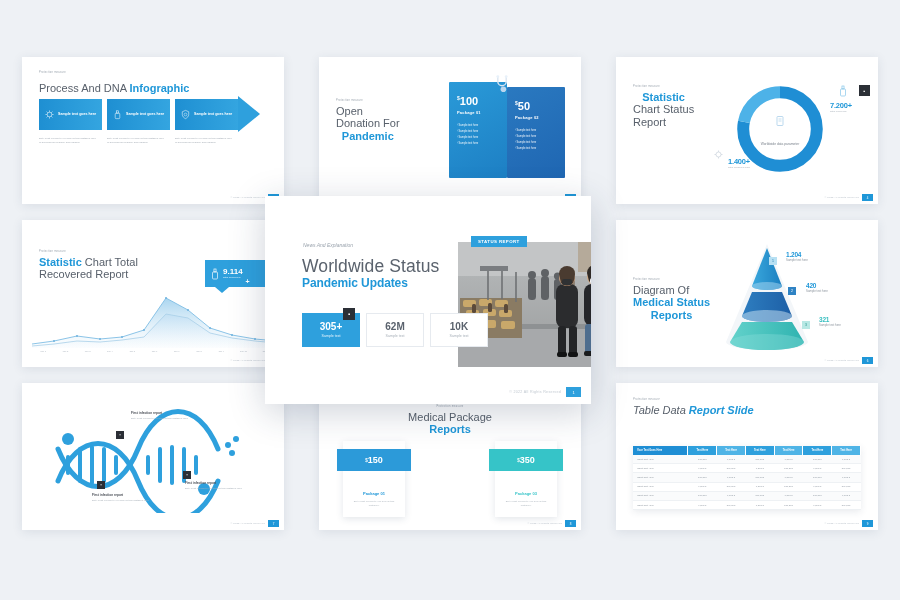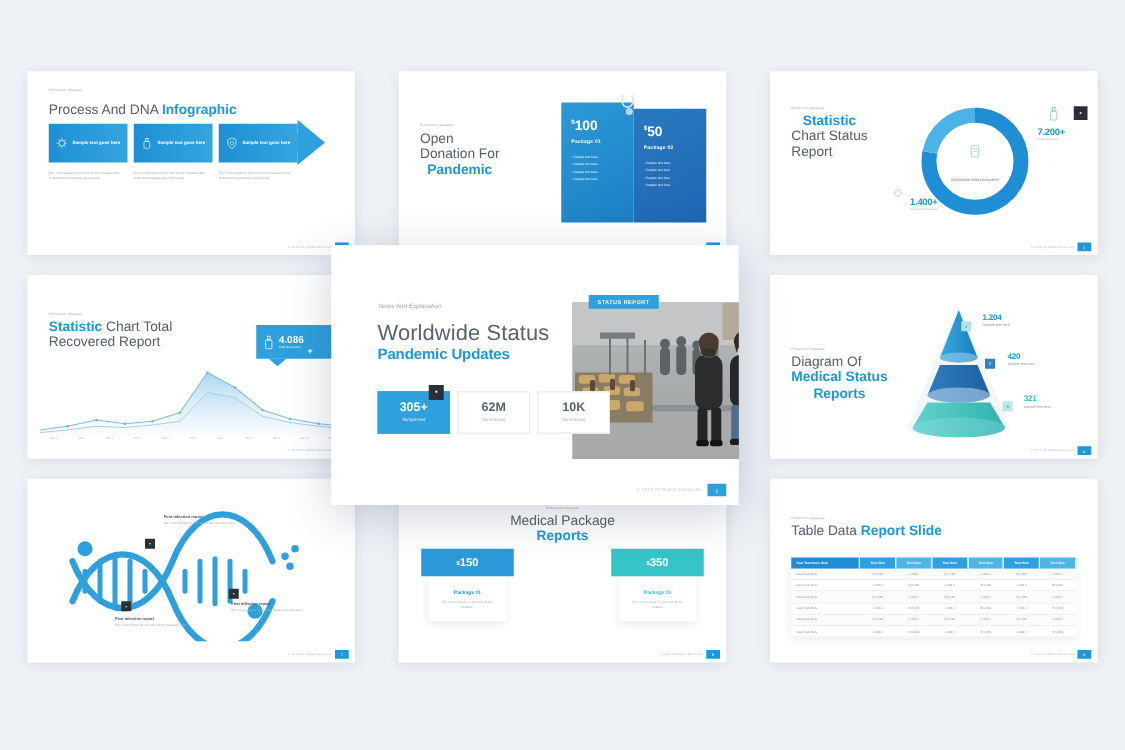"4.086" div.co-num { text: 4.086 -> 9.114 }
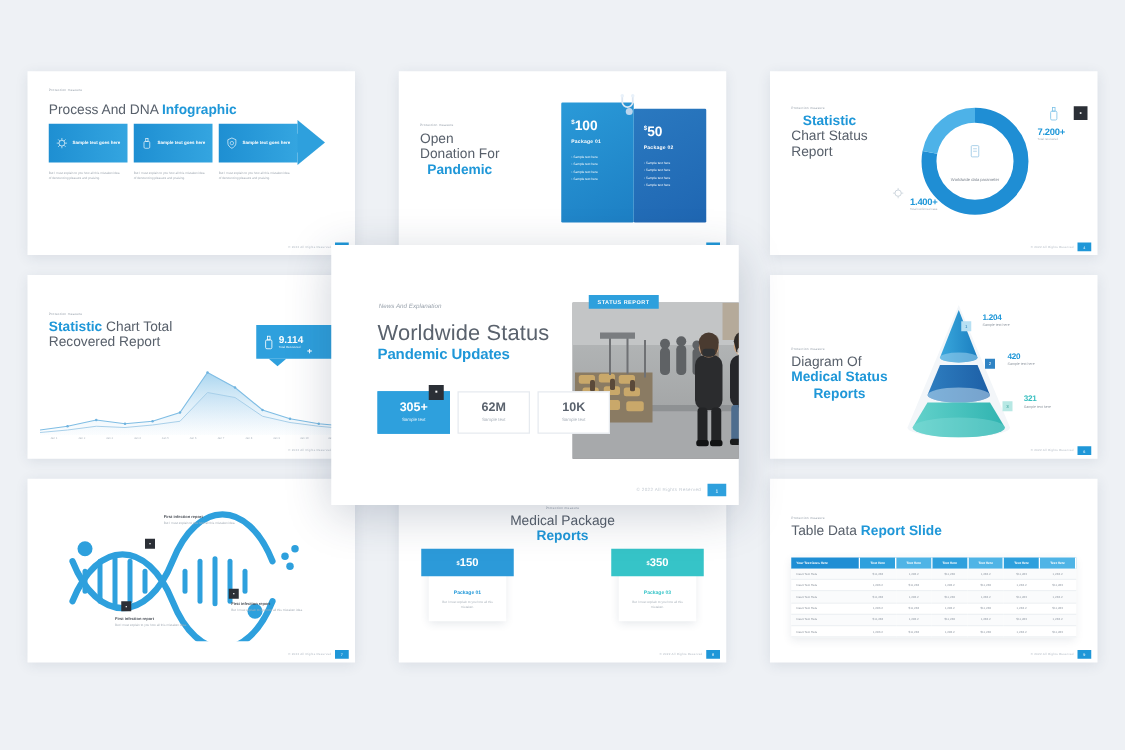"Table Data Report Slide" .s9 .hd { font-style: none -> italic; top: 30px -> 15px }
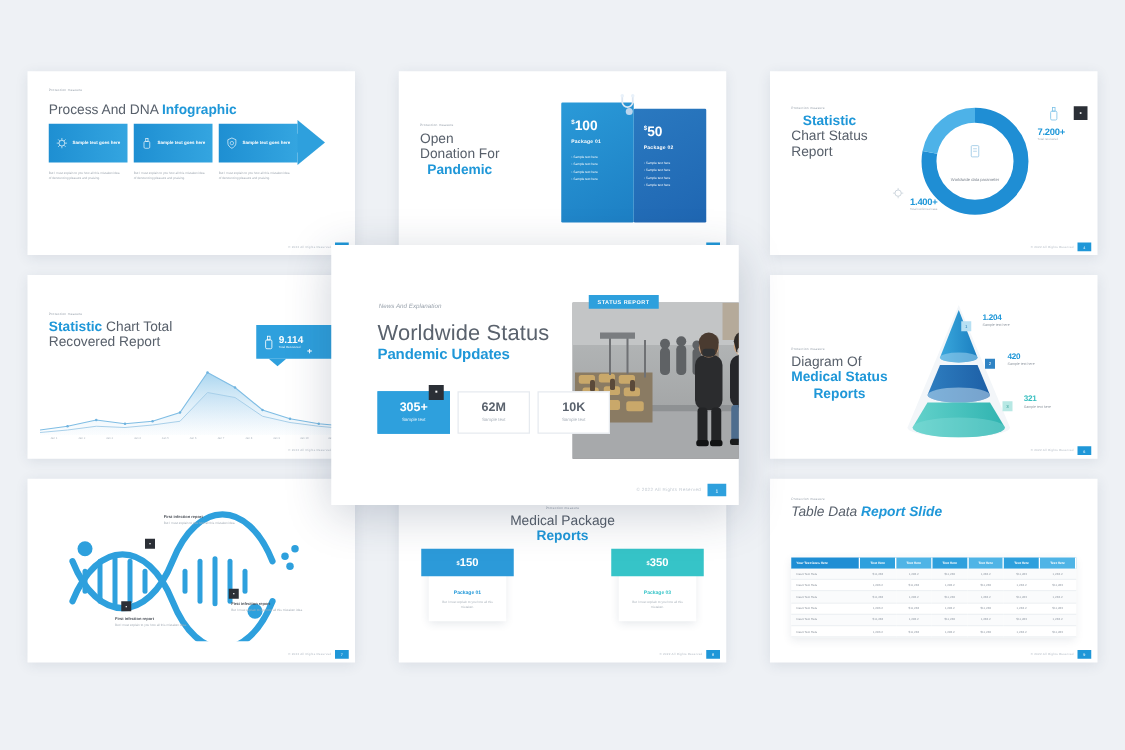"150" .pk-head { margin: 4px -6px -> 14px -6px }
